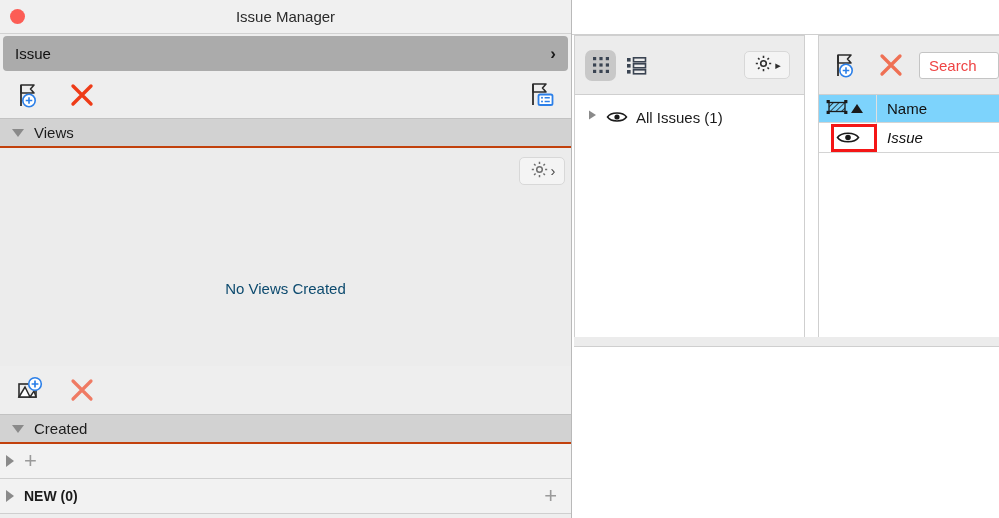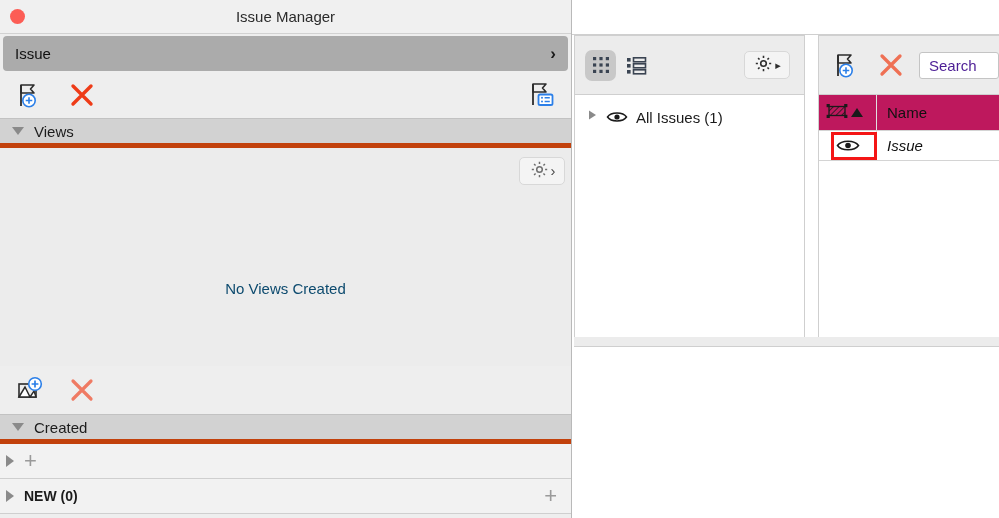"Search" .search-box { color: #4c1d95 -> #ef4444 }
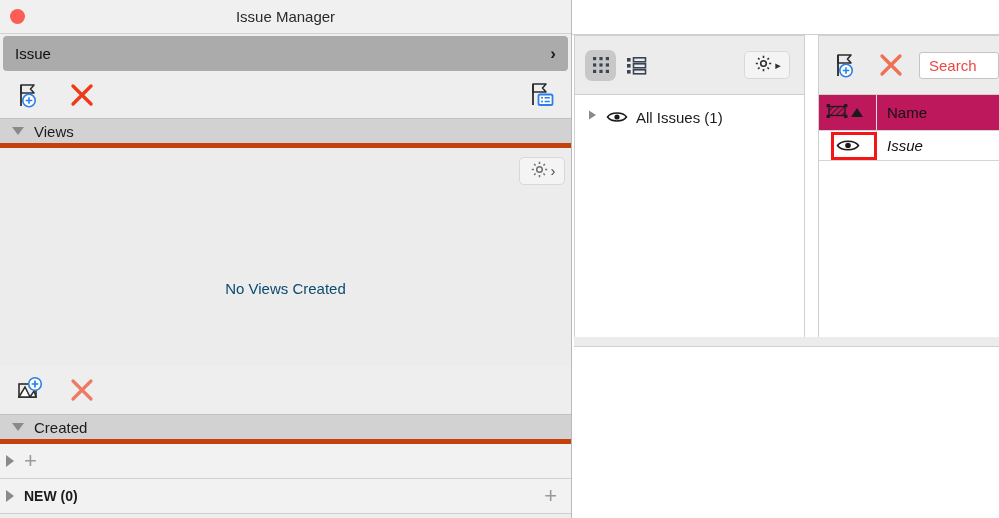"Name" .thead { background: #be185d -> #7dd3fc; height: 36px -> 28px }
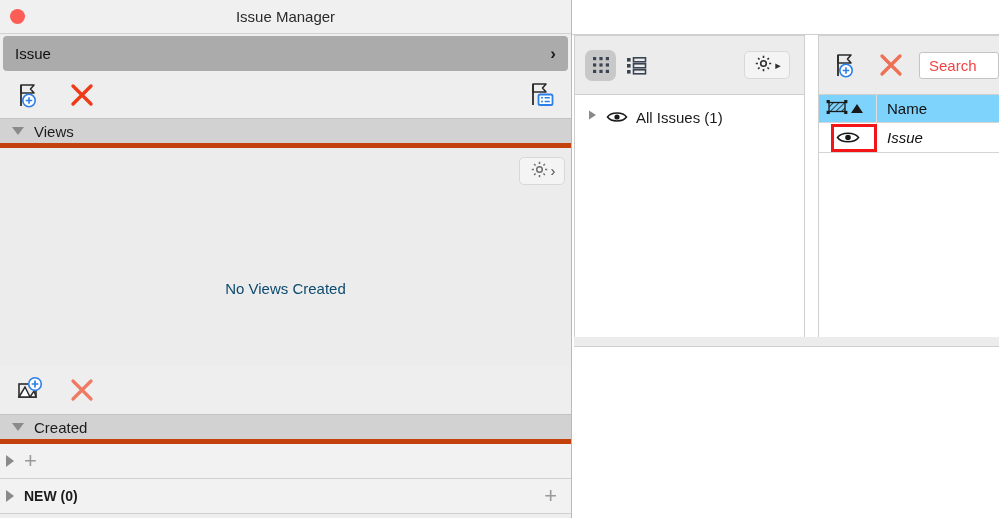"Views" .section-bar { border-bottom: 5px solid #c2410c -> 2px solid #c2410c }
